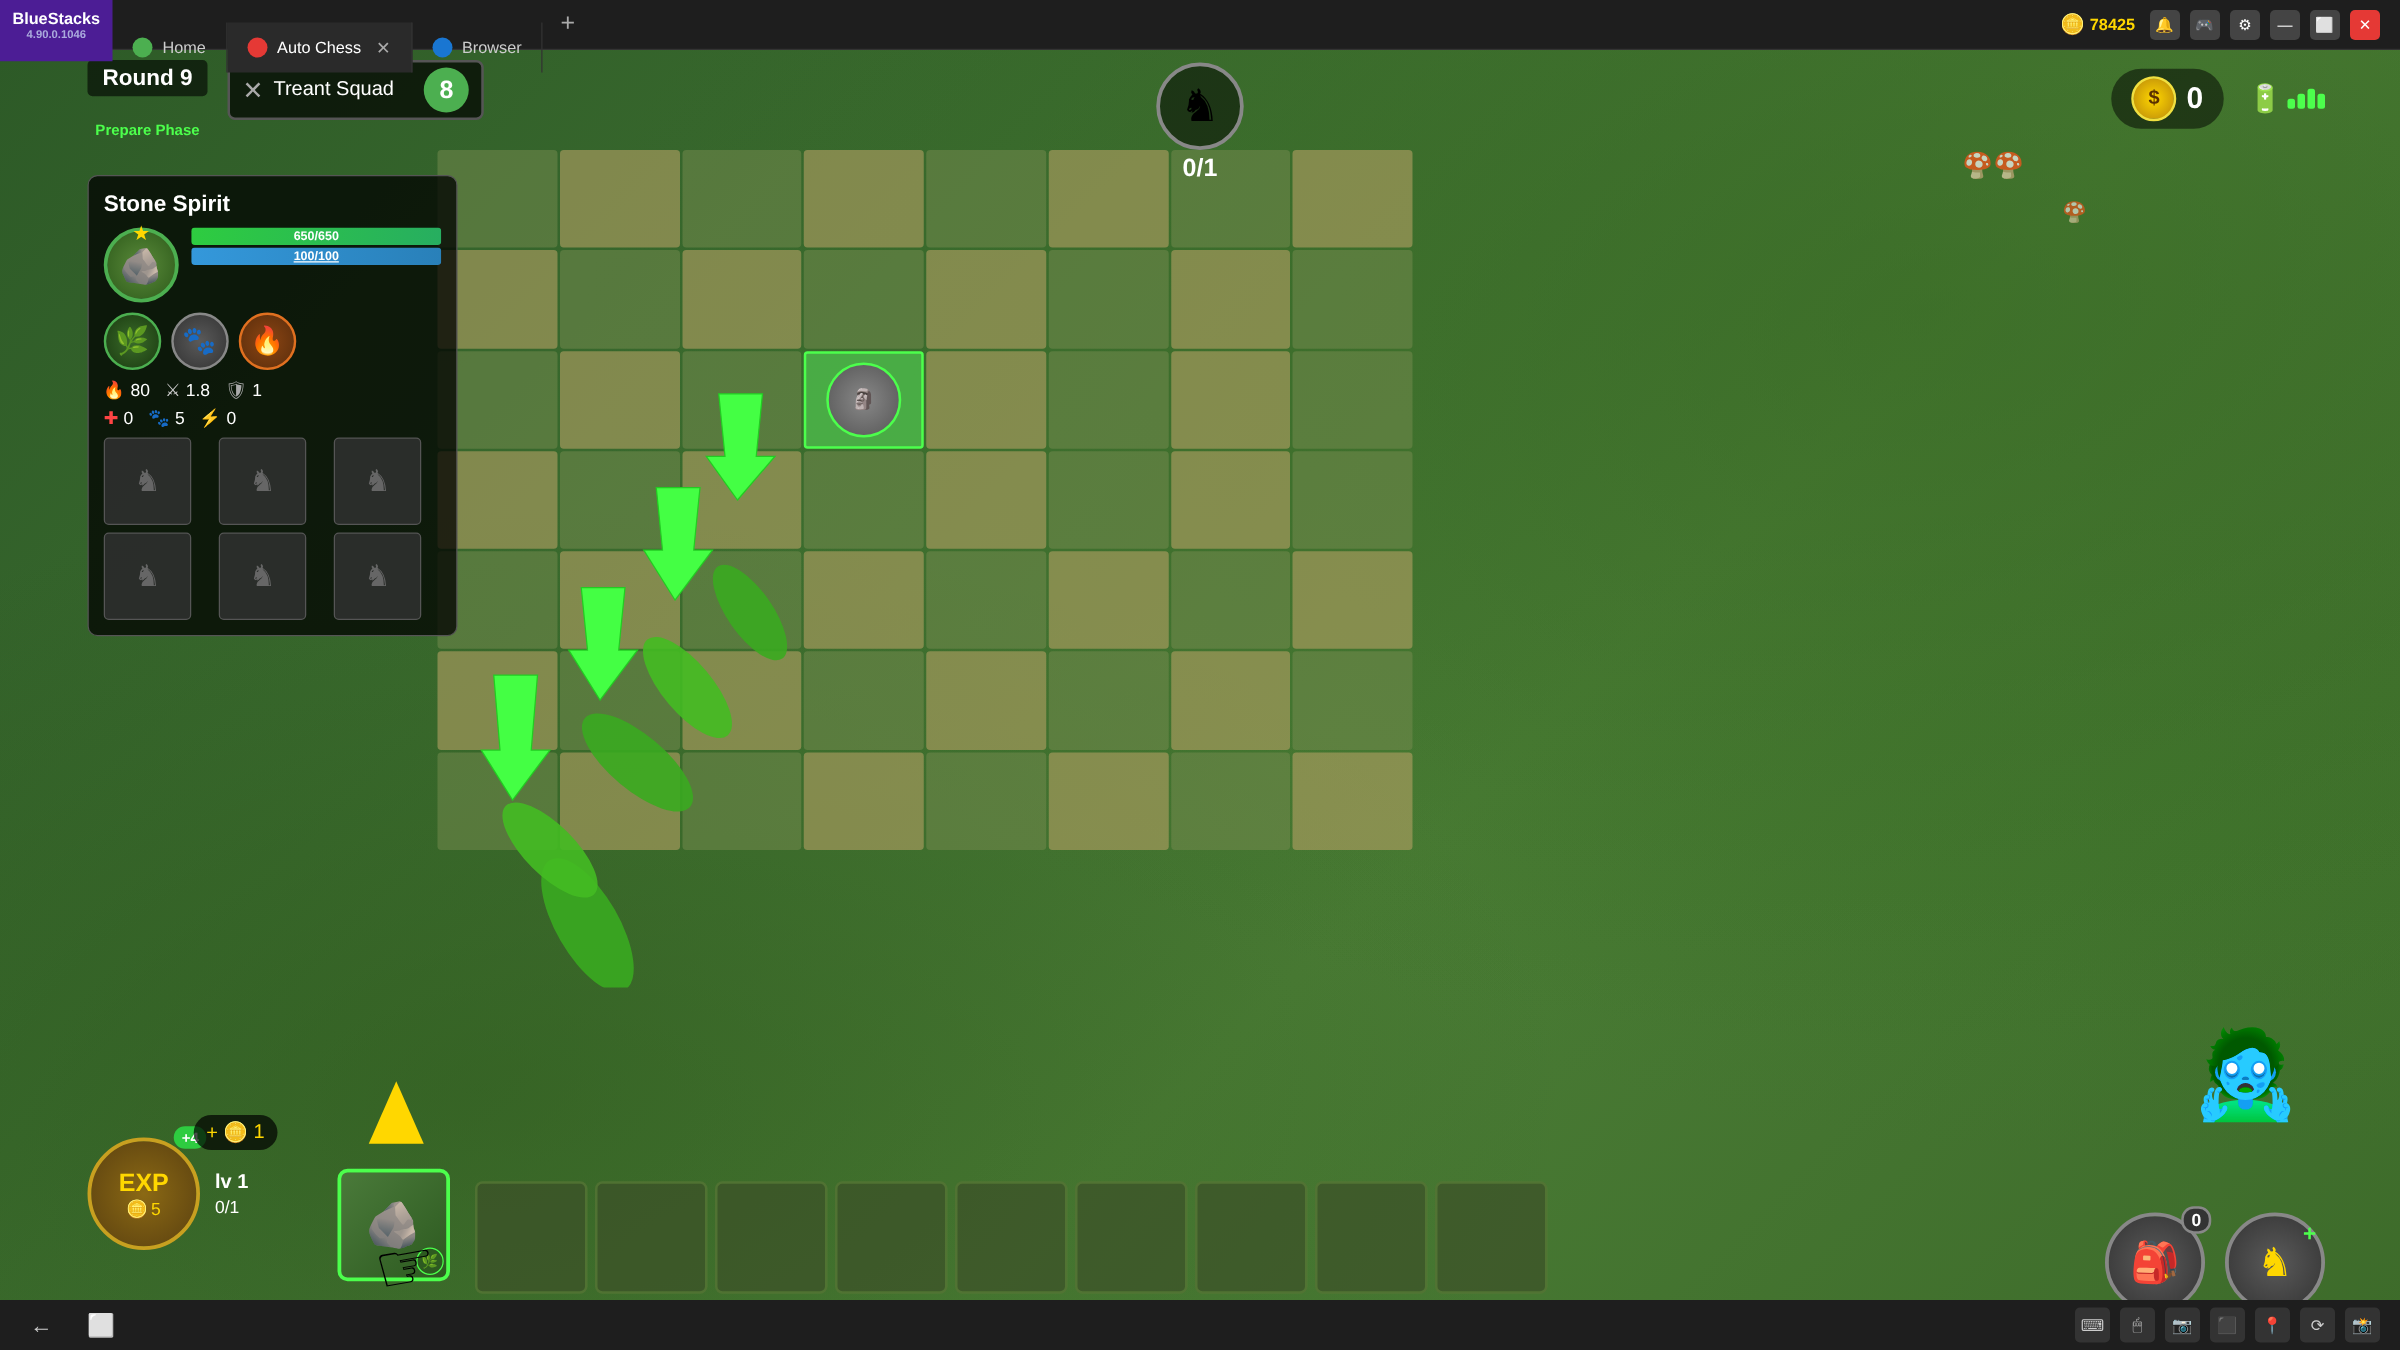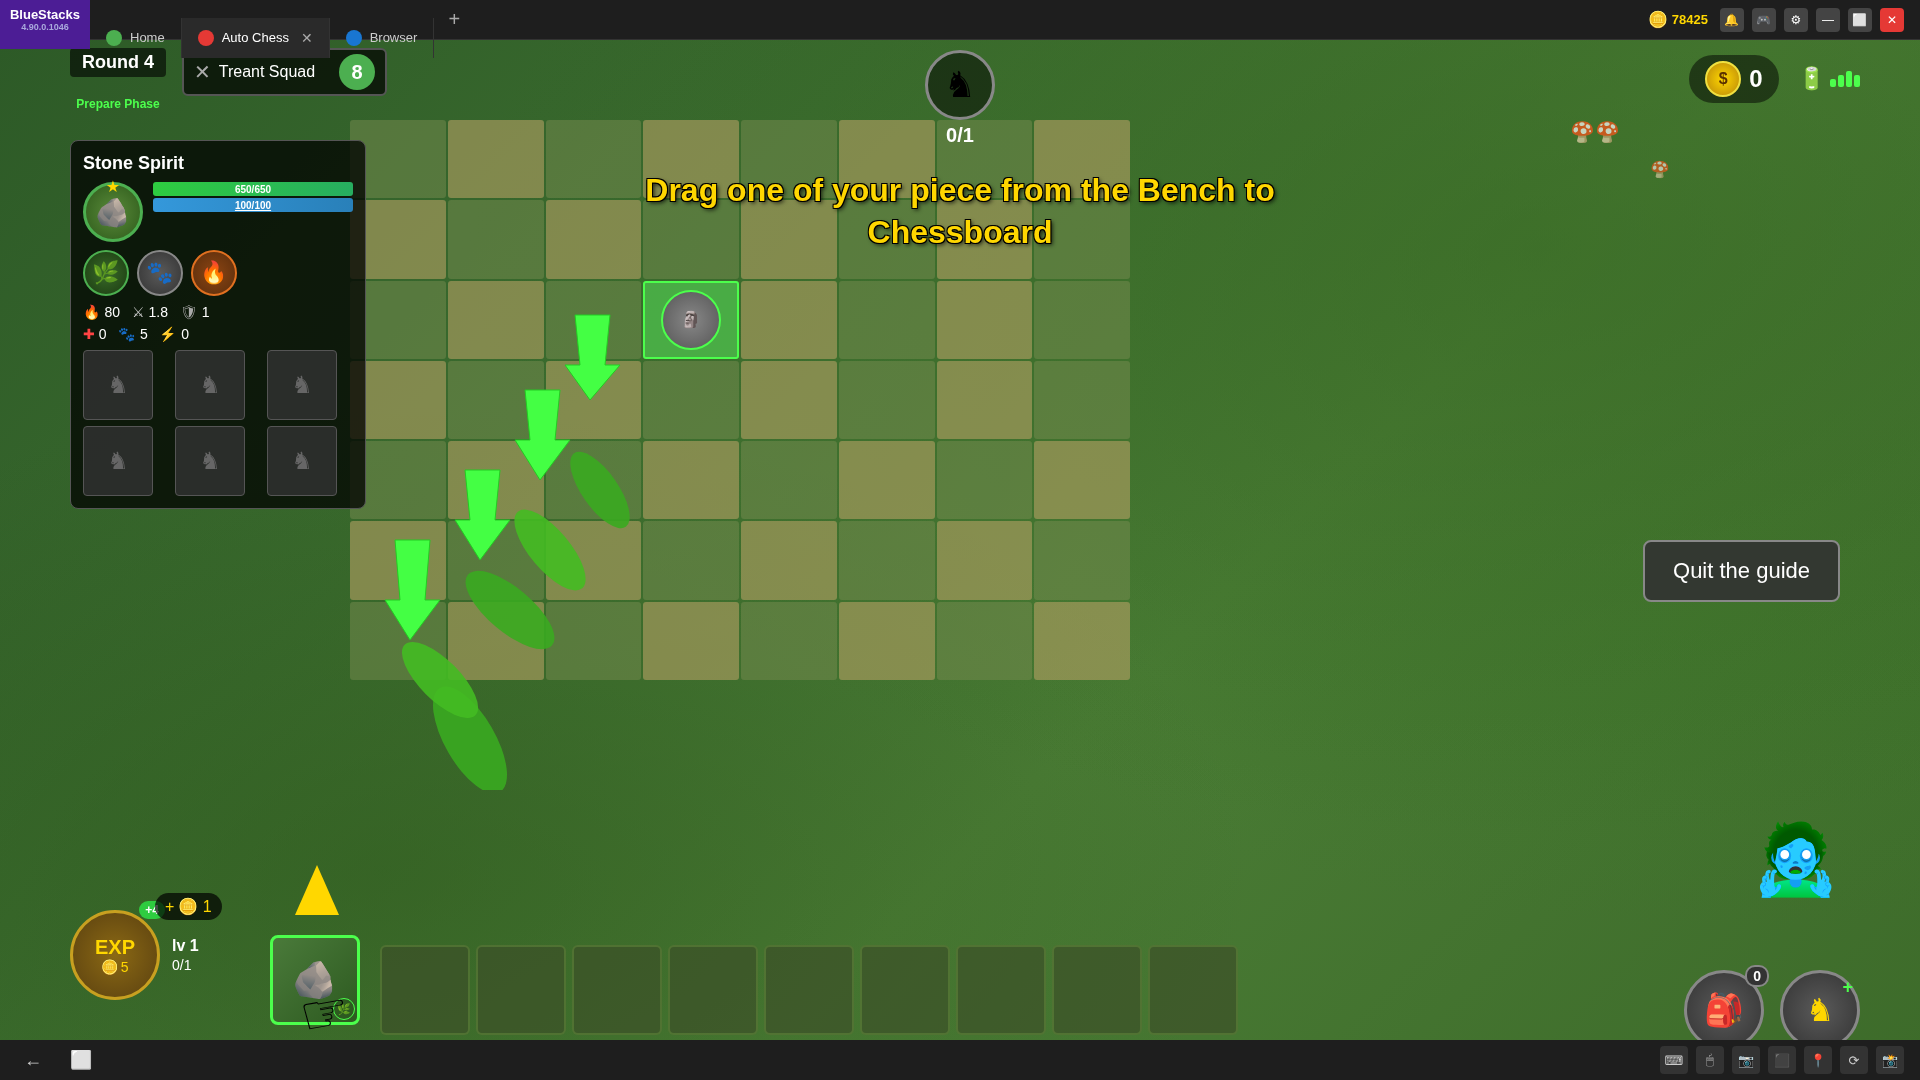"Round 4" span.round-label { text: 4 -> 9 }
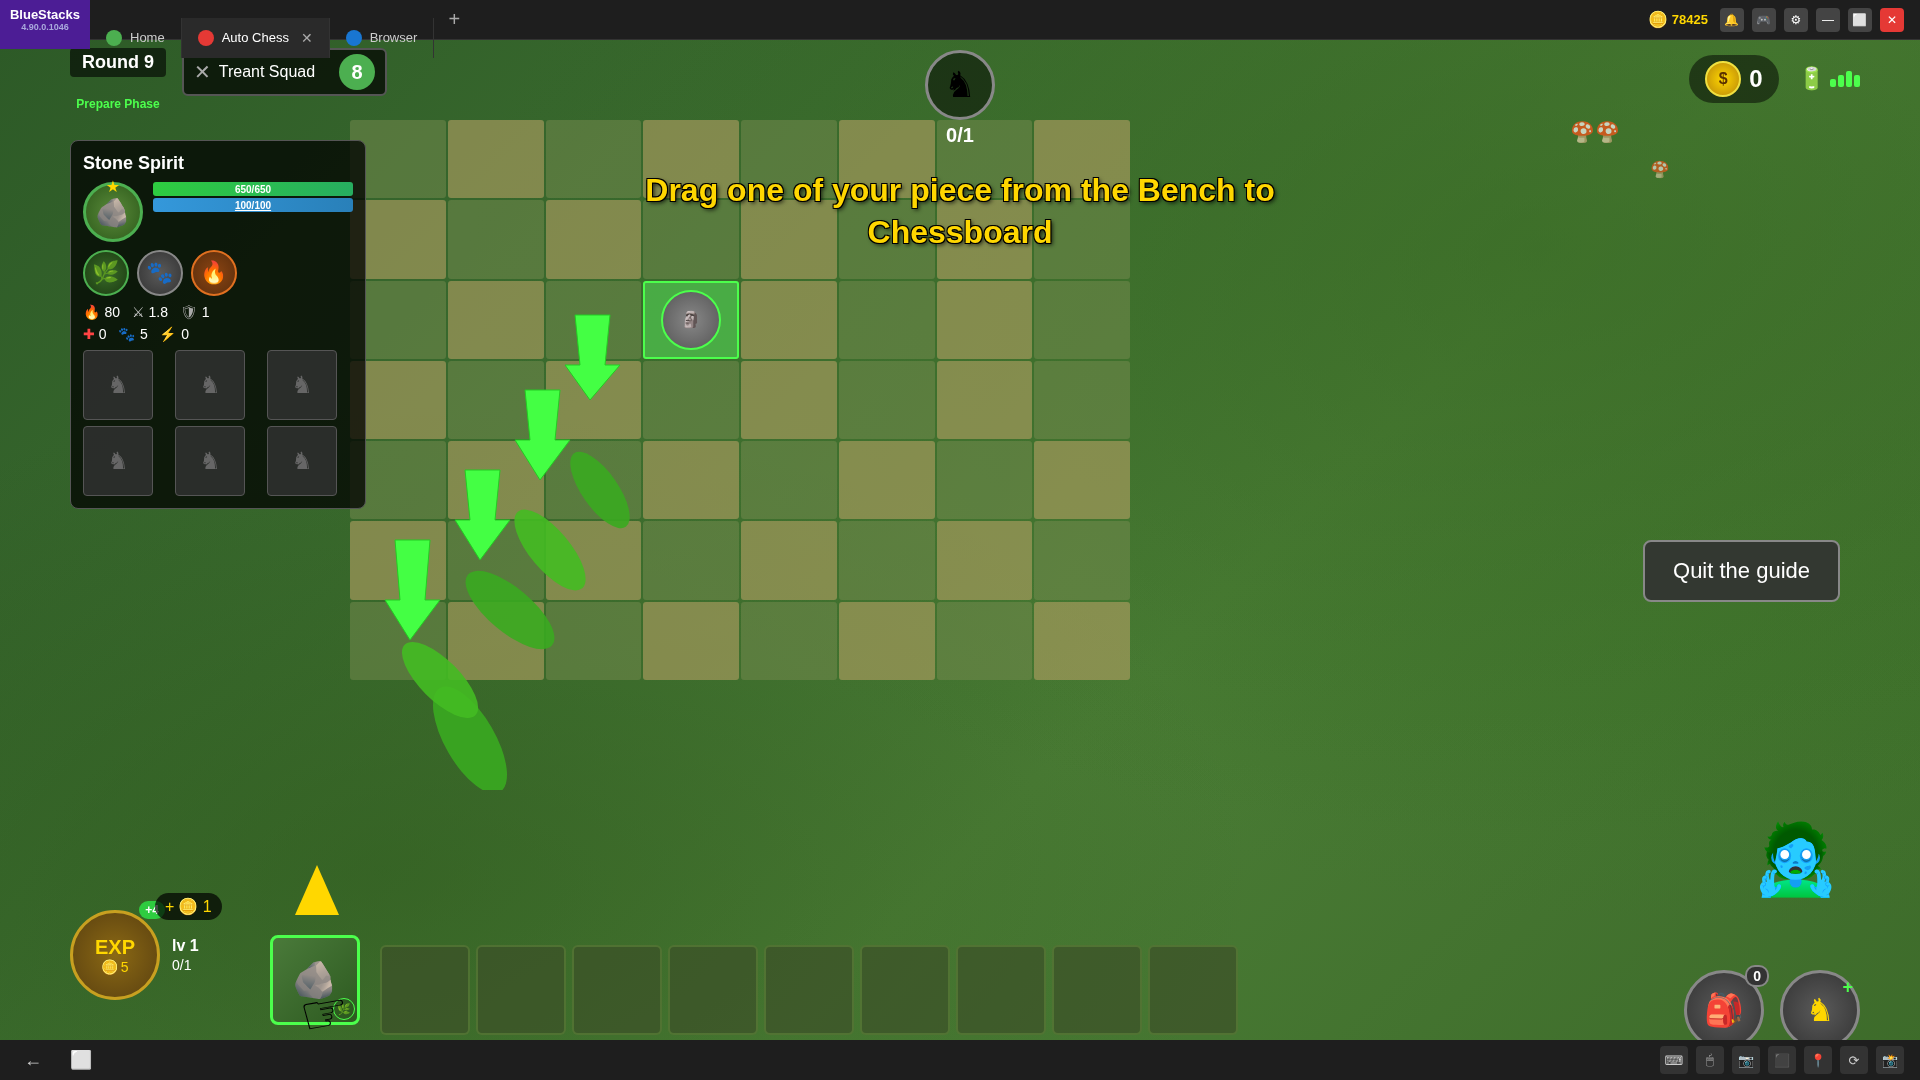"Drag one of your piece" div { html: <div> <div> <span>Drag one of your piece from the Bench to</span><br> <span>Chessboard</span> </div> </div> -> none }
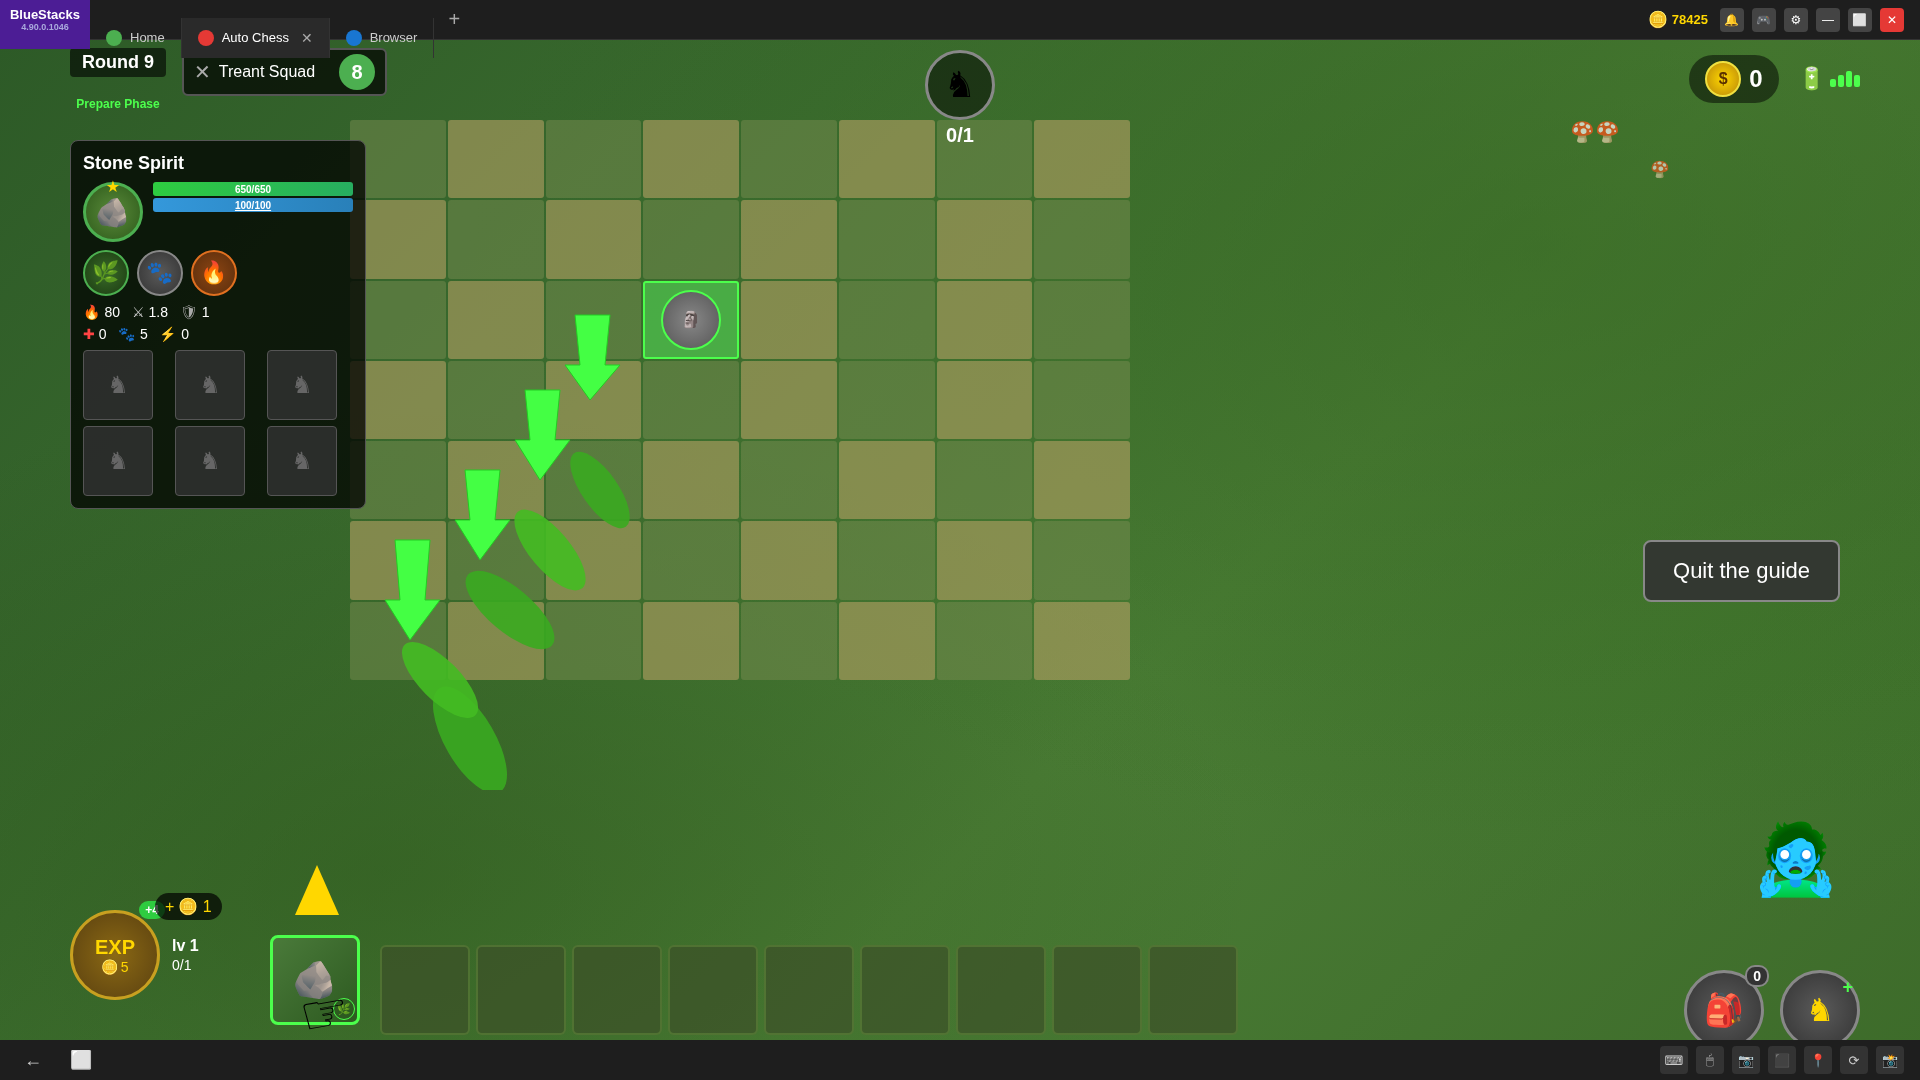"Quit the guide" div { html: <div> <span>Quit the guide</span> </div> -> none }
